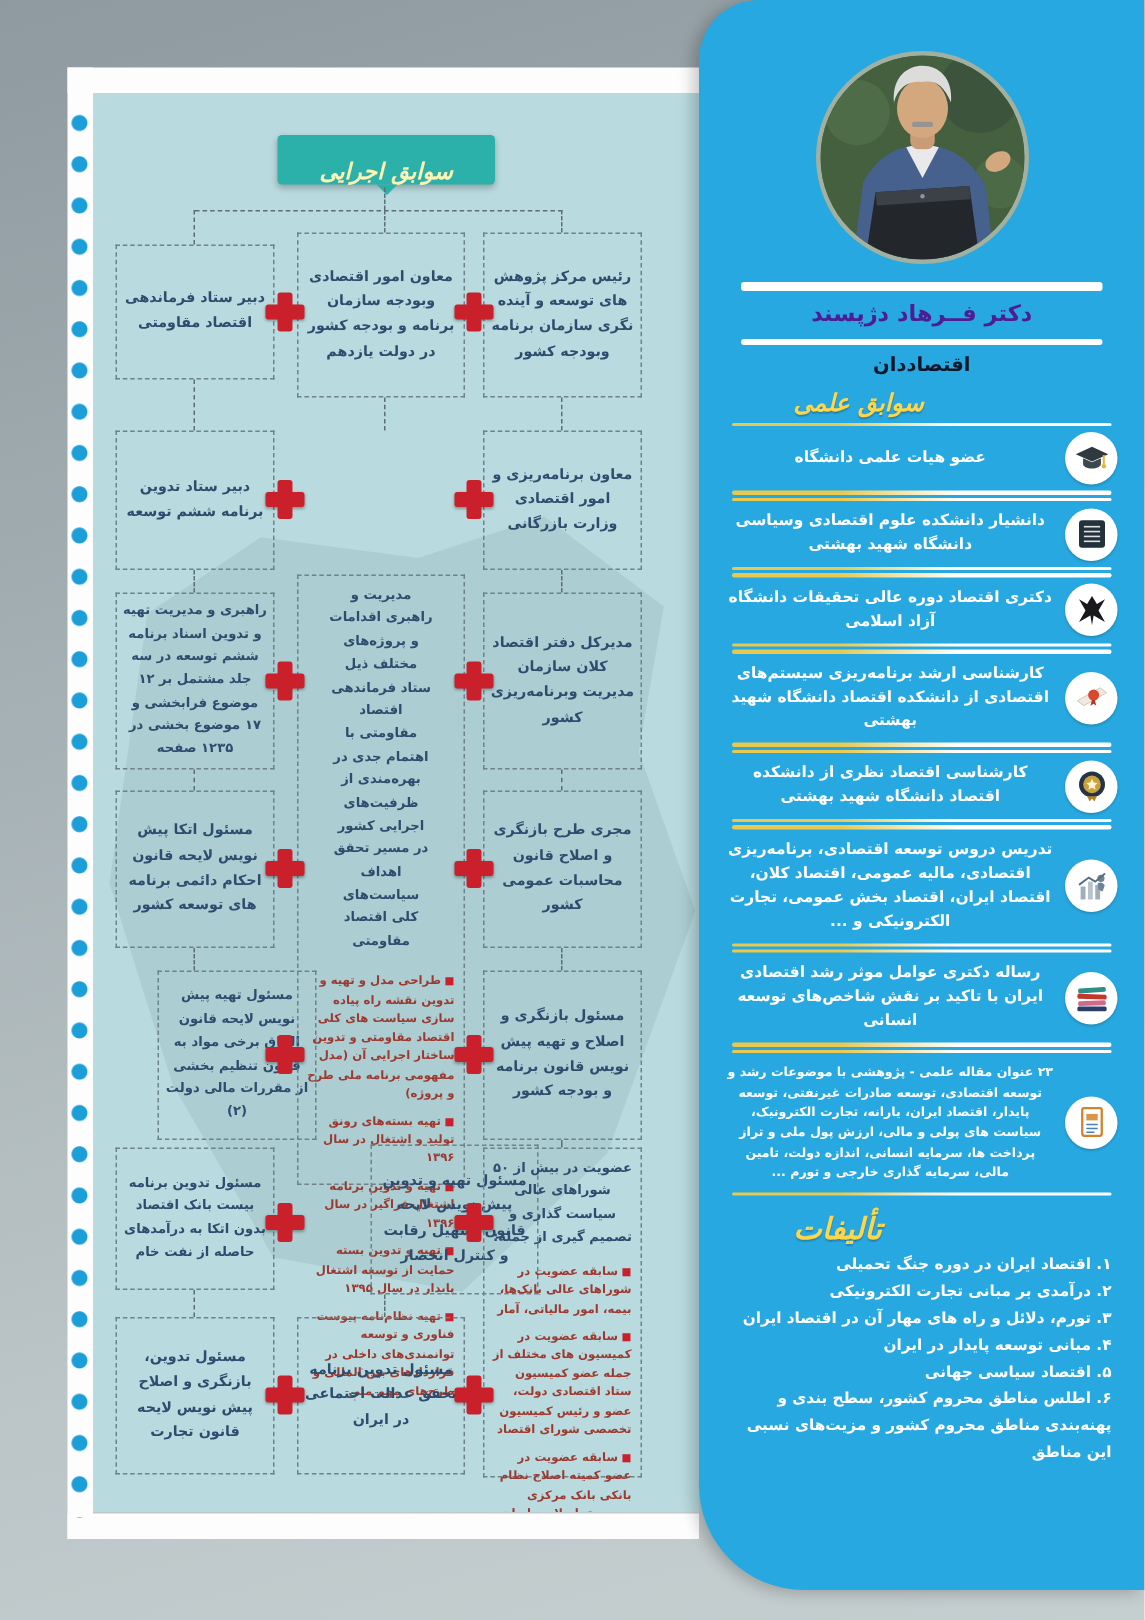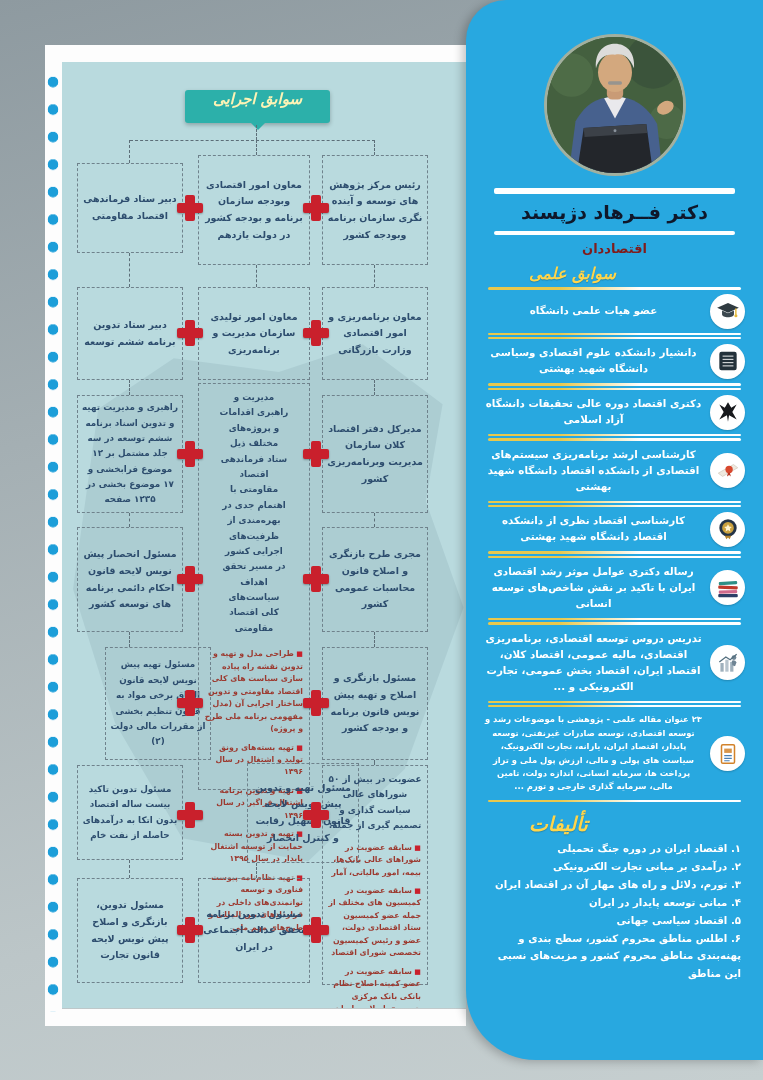"سوابق اجرایی" .banner { align-items: flex-start -> flex-end }
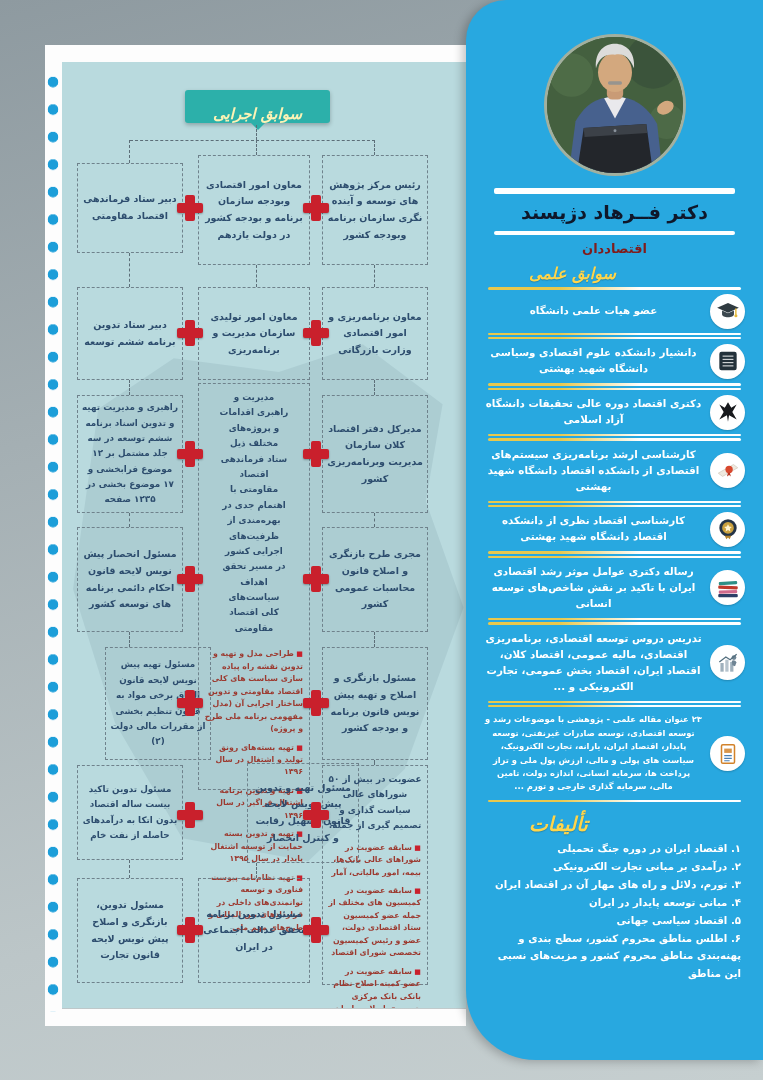"دکتر فــرهاد دژپسند" .name { color: #0f172a -> #4c1d95; font-size: 19px -> 15px }
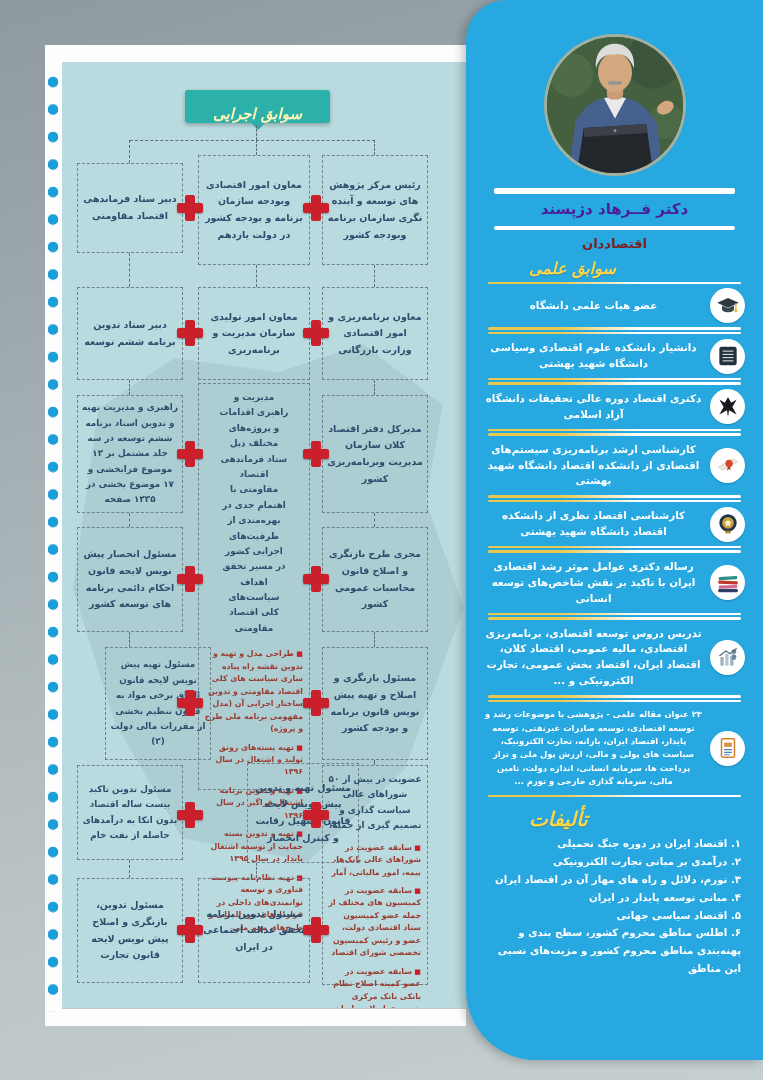"اقتصاددان" .role { color: #7f1d1d -> #0f172a }
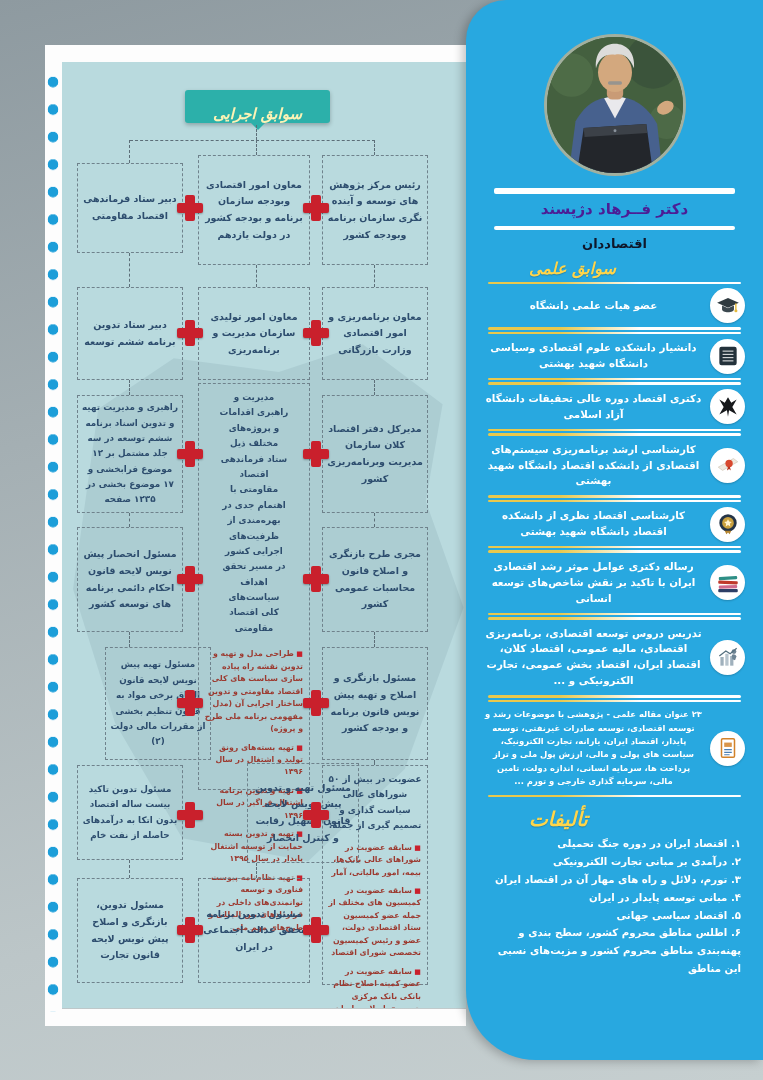"معاون امور تولیدی سازمان مدیریت" div.fbox { html: <div> <span>معاون امور تولیدی سازمان مدیریت و برنامه‌ریزی</span> </div> -> none }
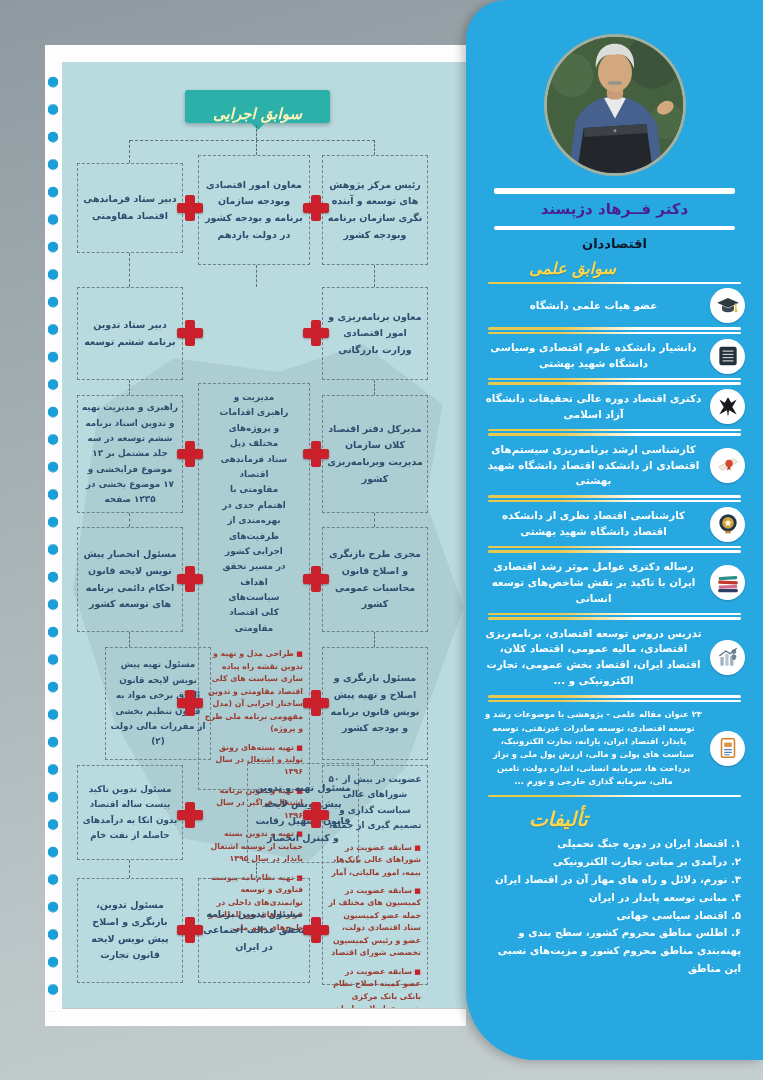"مسئول انحصار پیش نویس لایحه" span { text: انحصار -> اتکا }
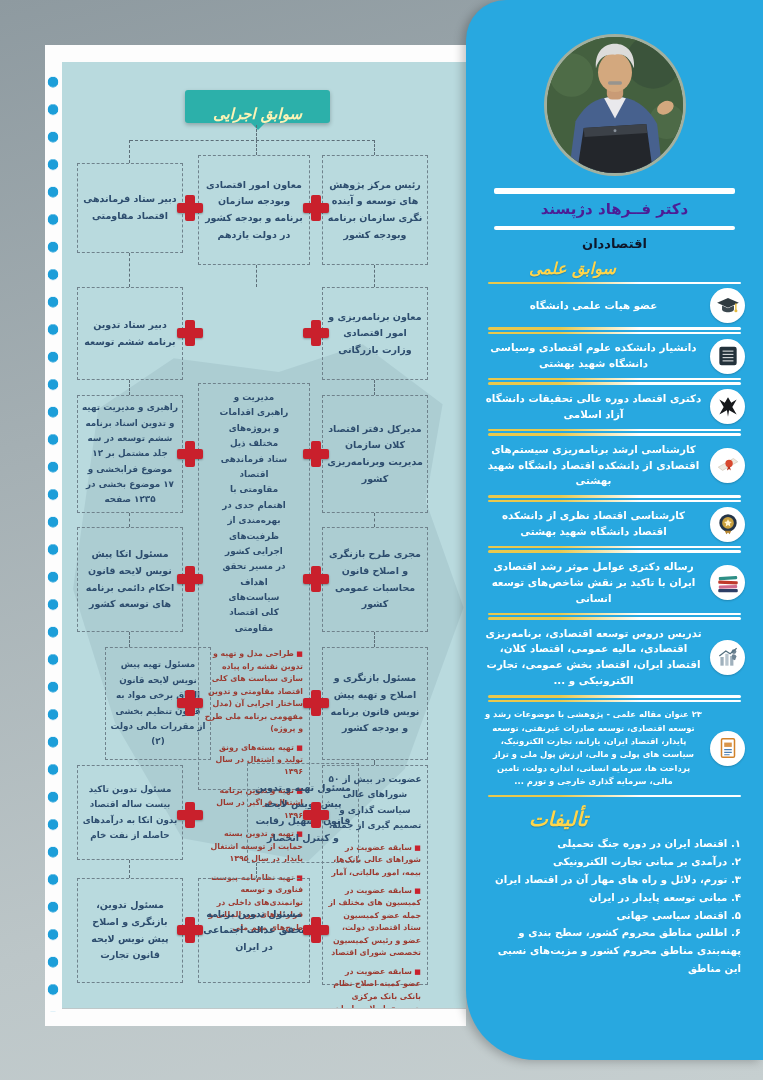"رساله دکتری عوامل موثر رشد" div.sci-item { order: before "تدریس دروس توسعه اقتصادی، برنامه‌ریزی" -> after "تدریس دروس توسعه اقتصادی، برنامه‌ریزی" }
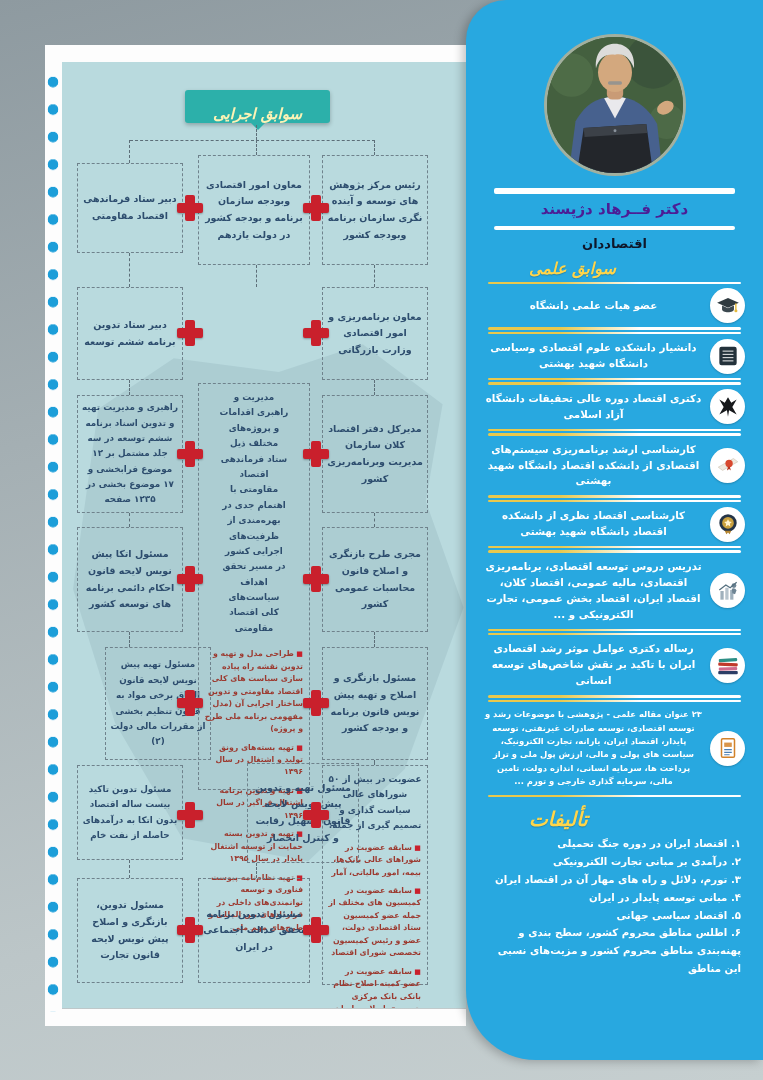"مسئول تدوین تاکید بیست ساله" span { text: تاکید بیست ساله -> برنامه بیست بانک }
